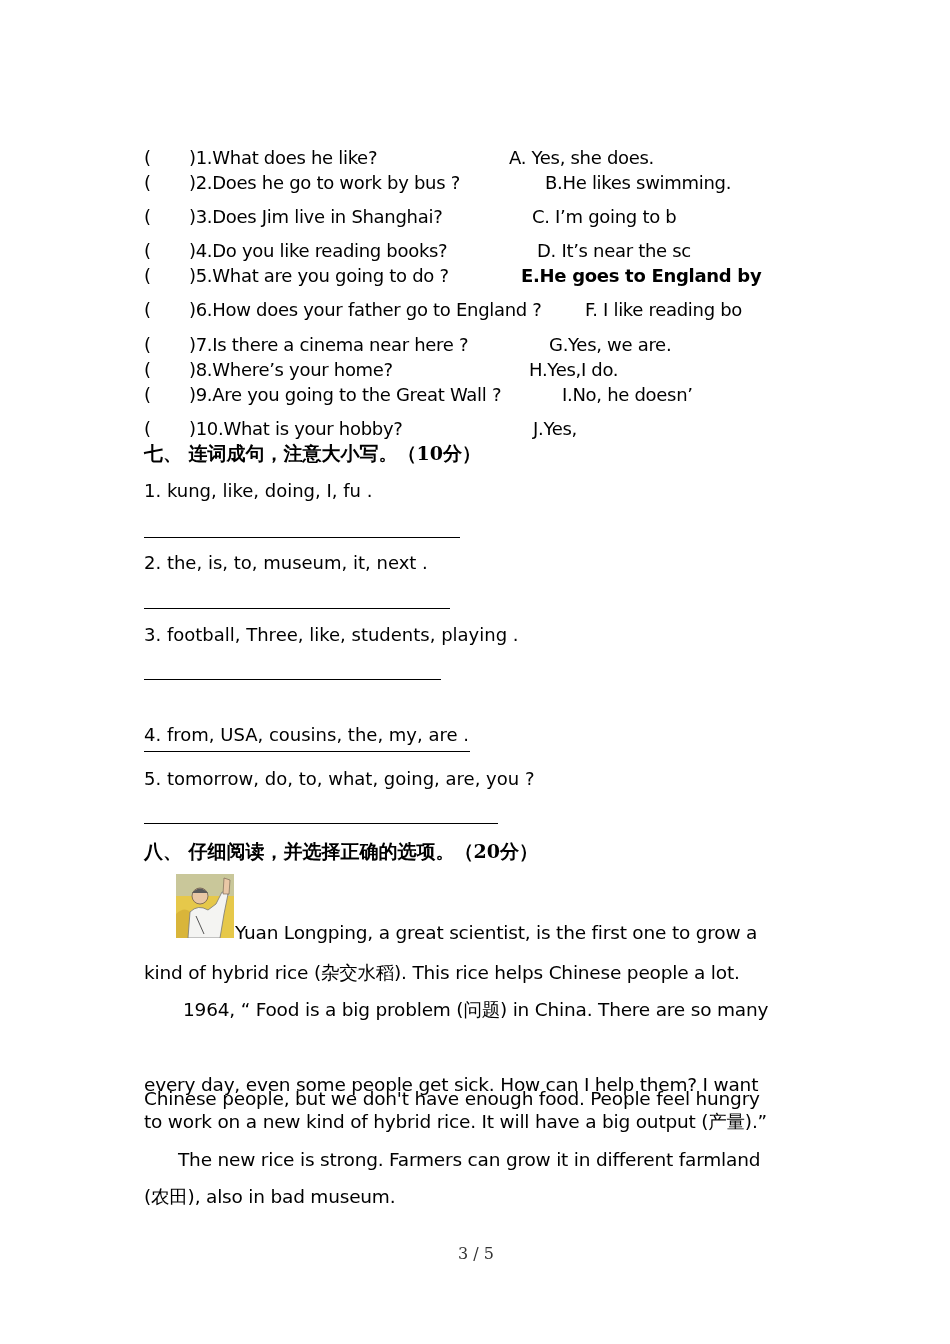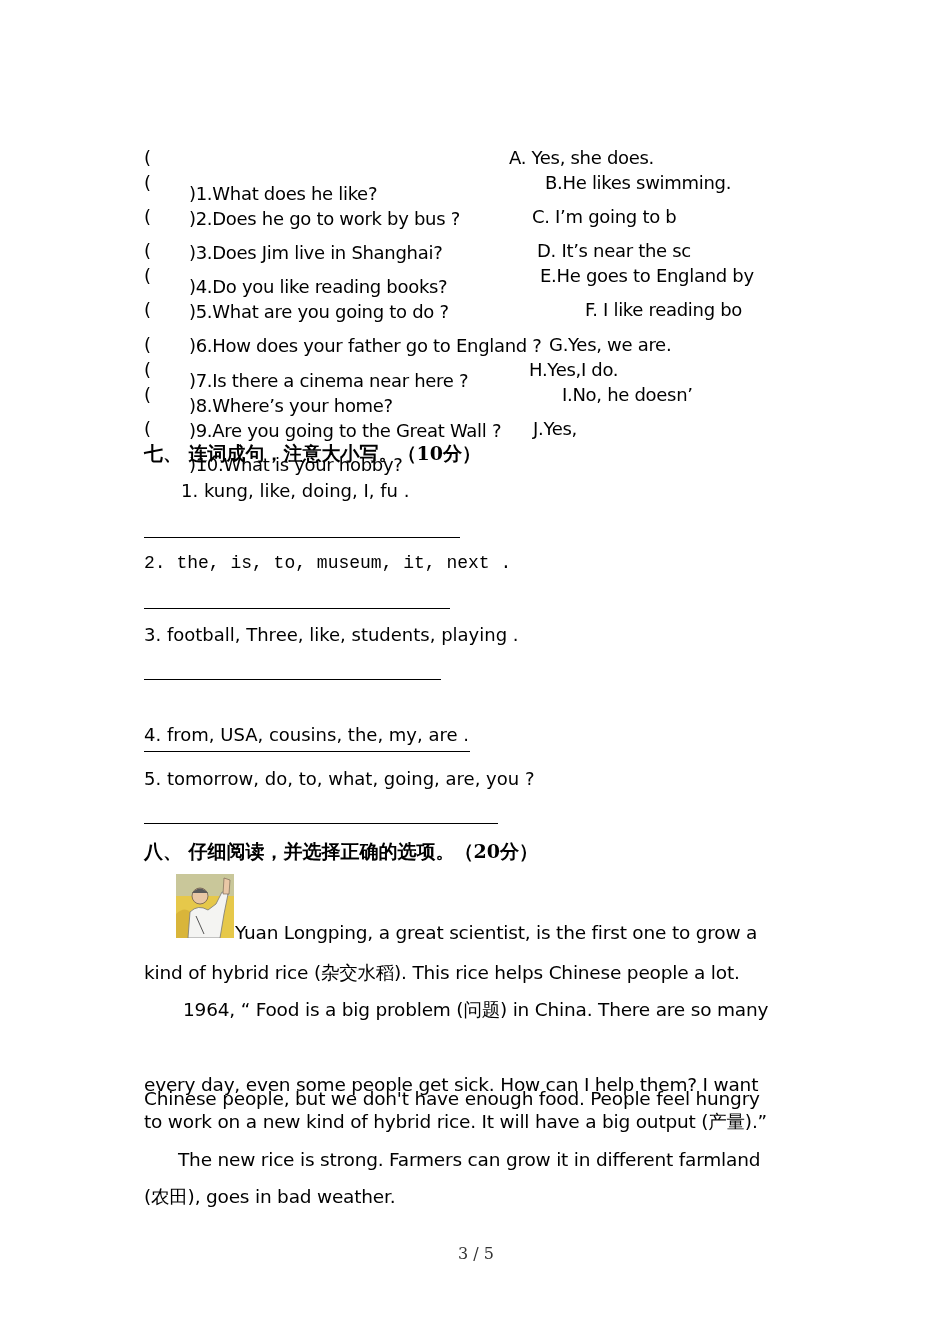")1.What does he like?" .q .qtext { margin-top: 36px -> none }
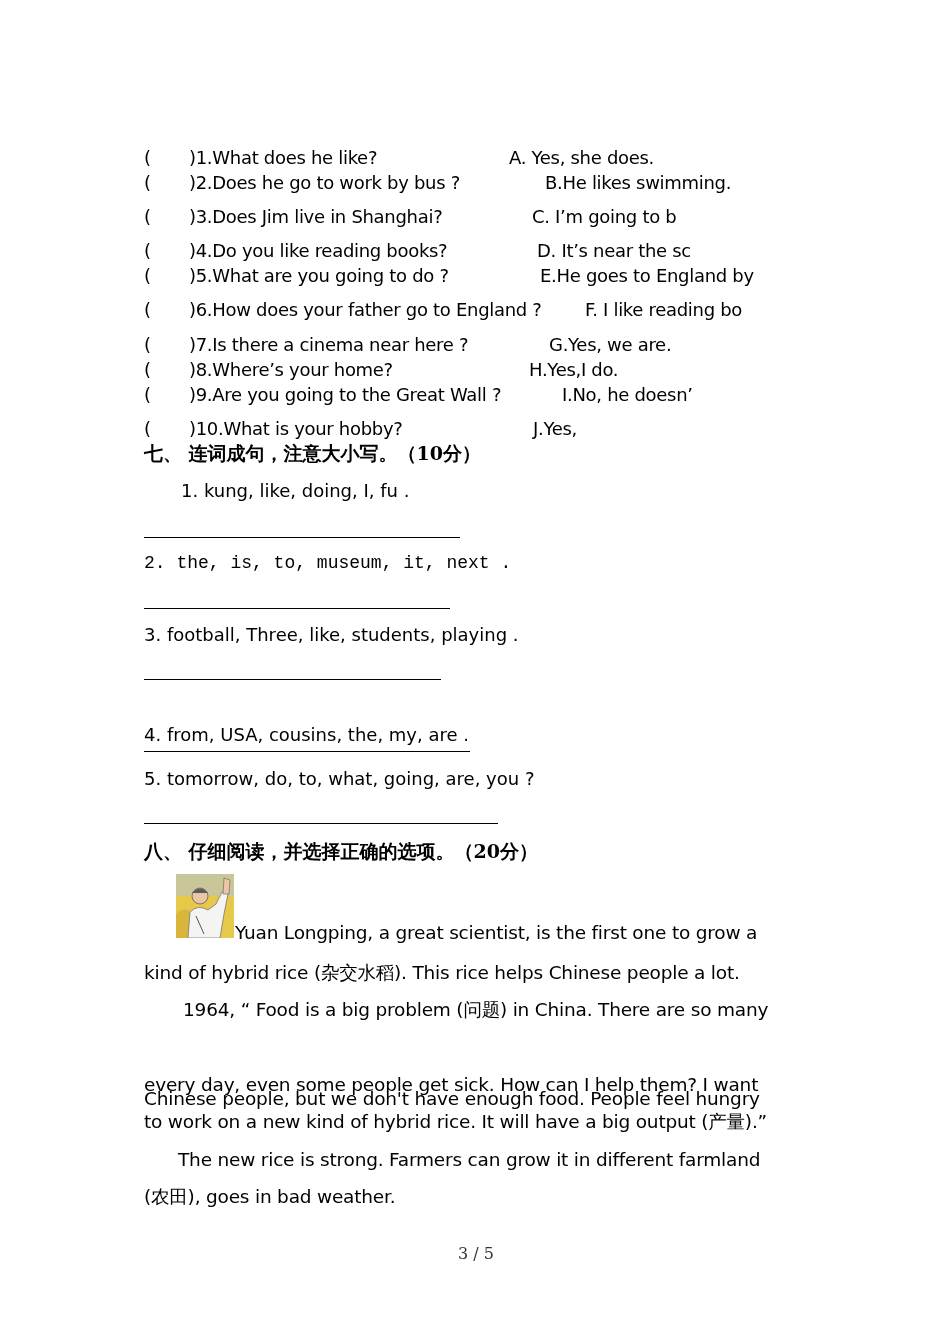"E.He goes to England by" span.atext { font-weight: none -> bold; left: 396px -> 377px }
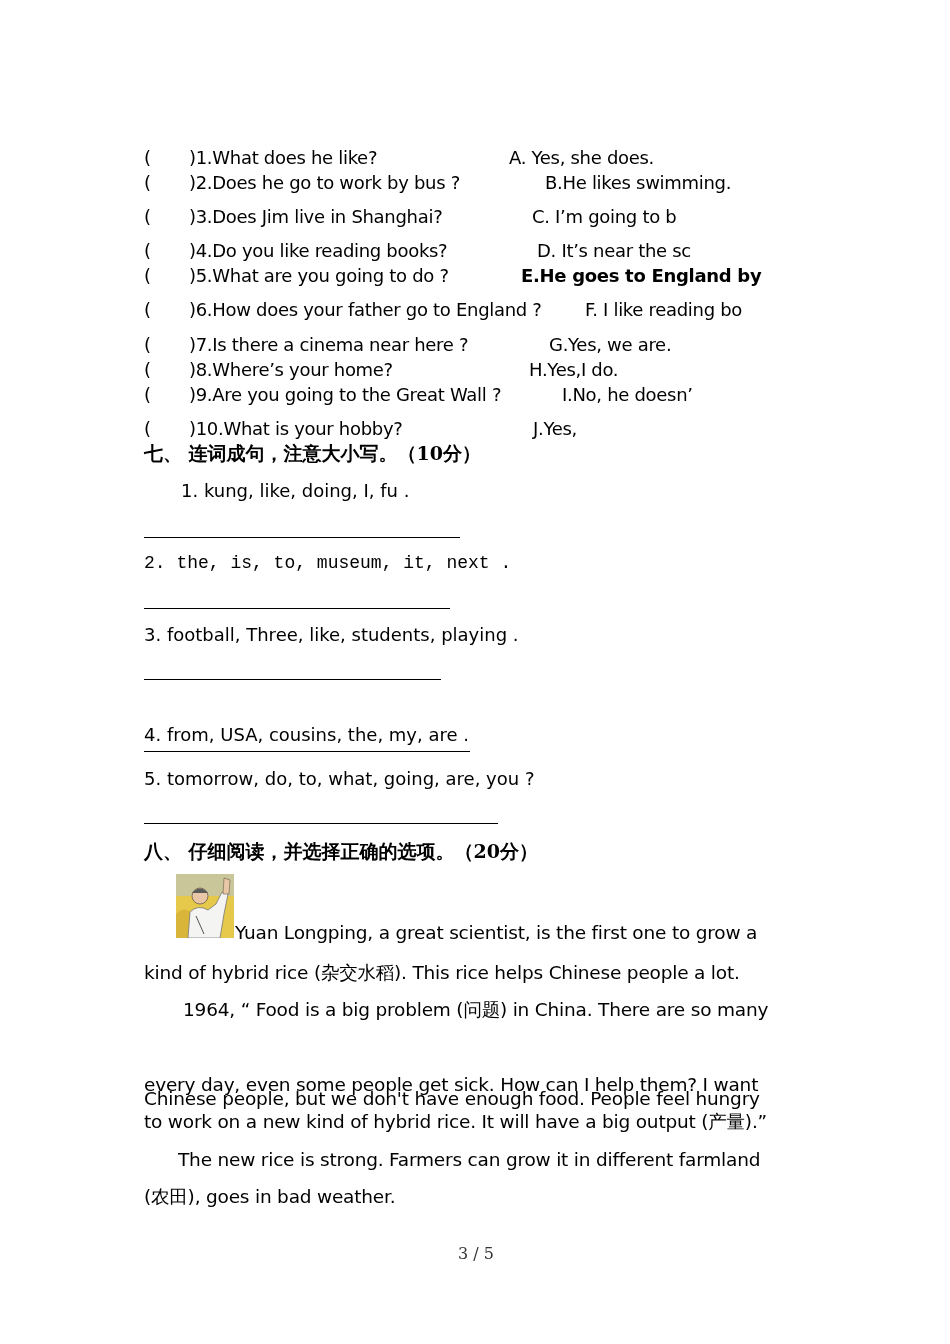"1. kung, like, doing, I," div.abs { margin-left: 37px -> none }
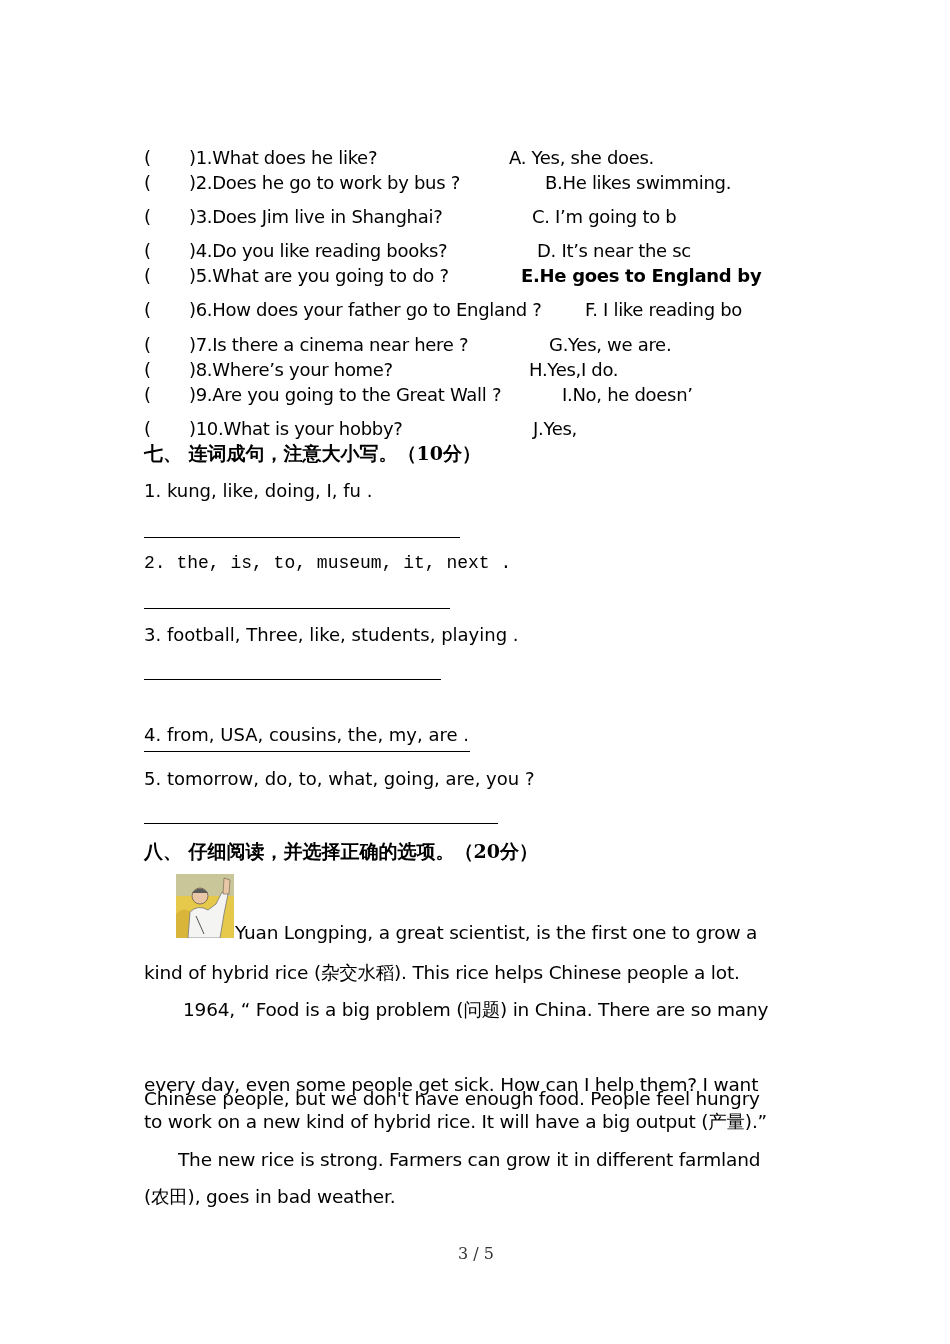"2. the, is, to, museum," div.abs { font-family: Liberation Mono, monospace -> none }
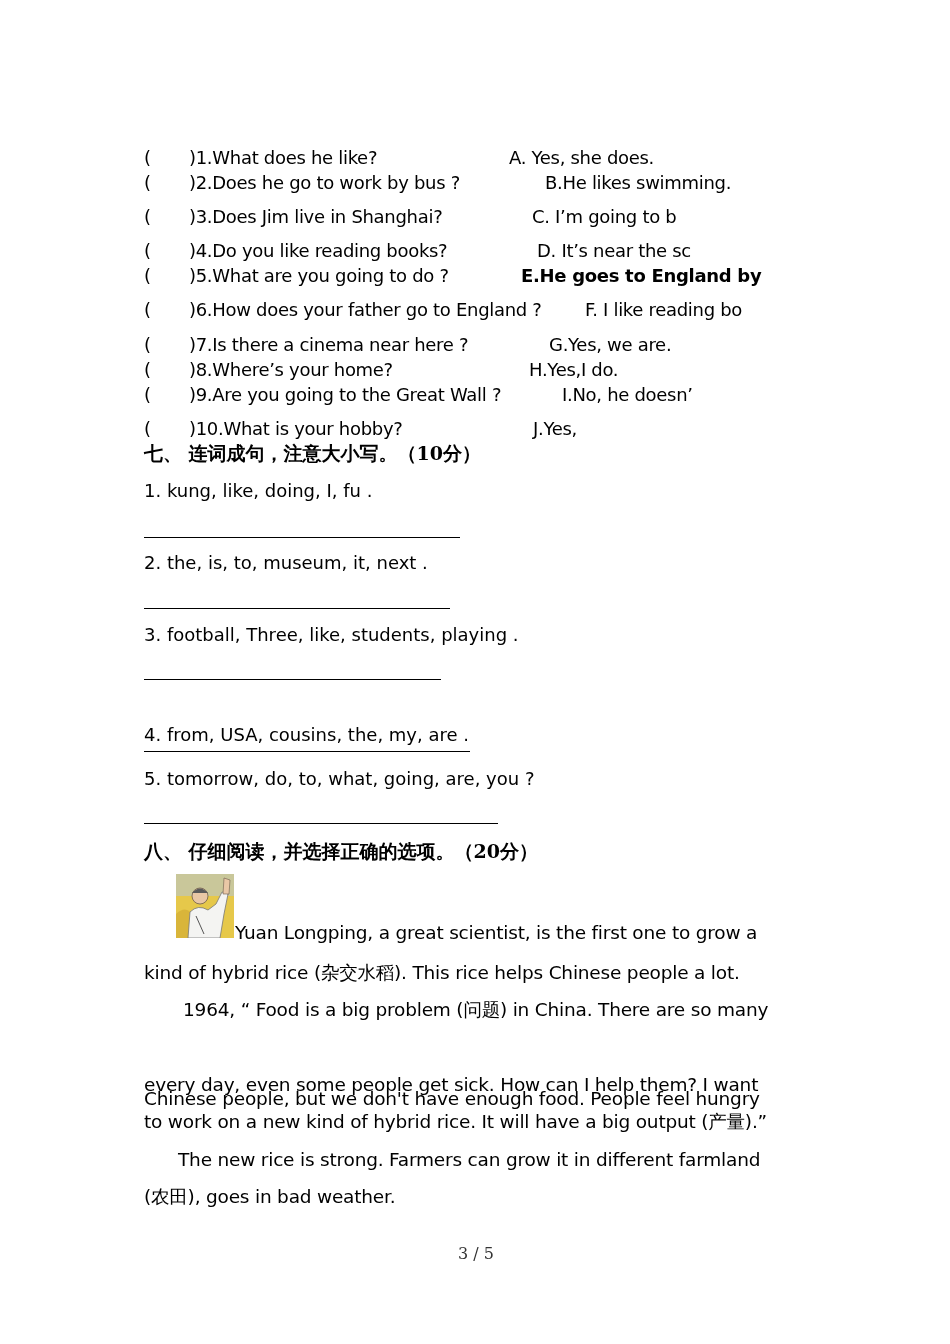"(农田), goes in bad weather." div.abs { text: goes in bad weather -> also in bad museum }
